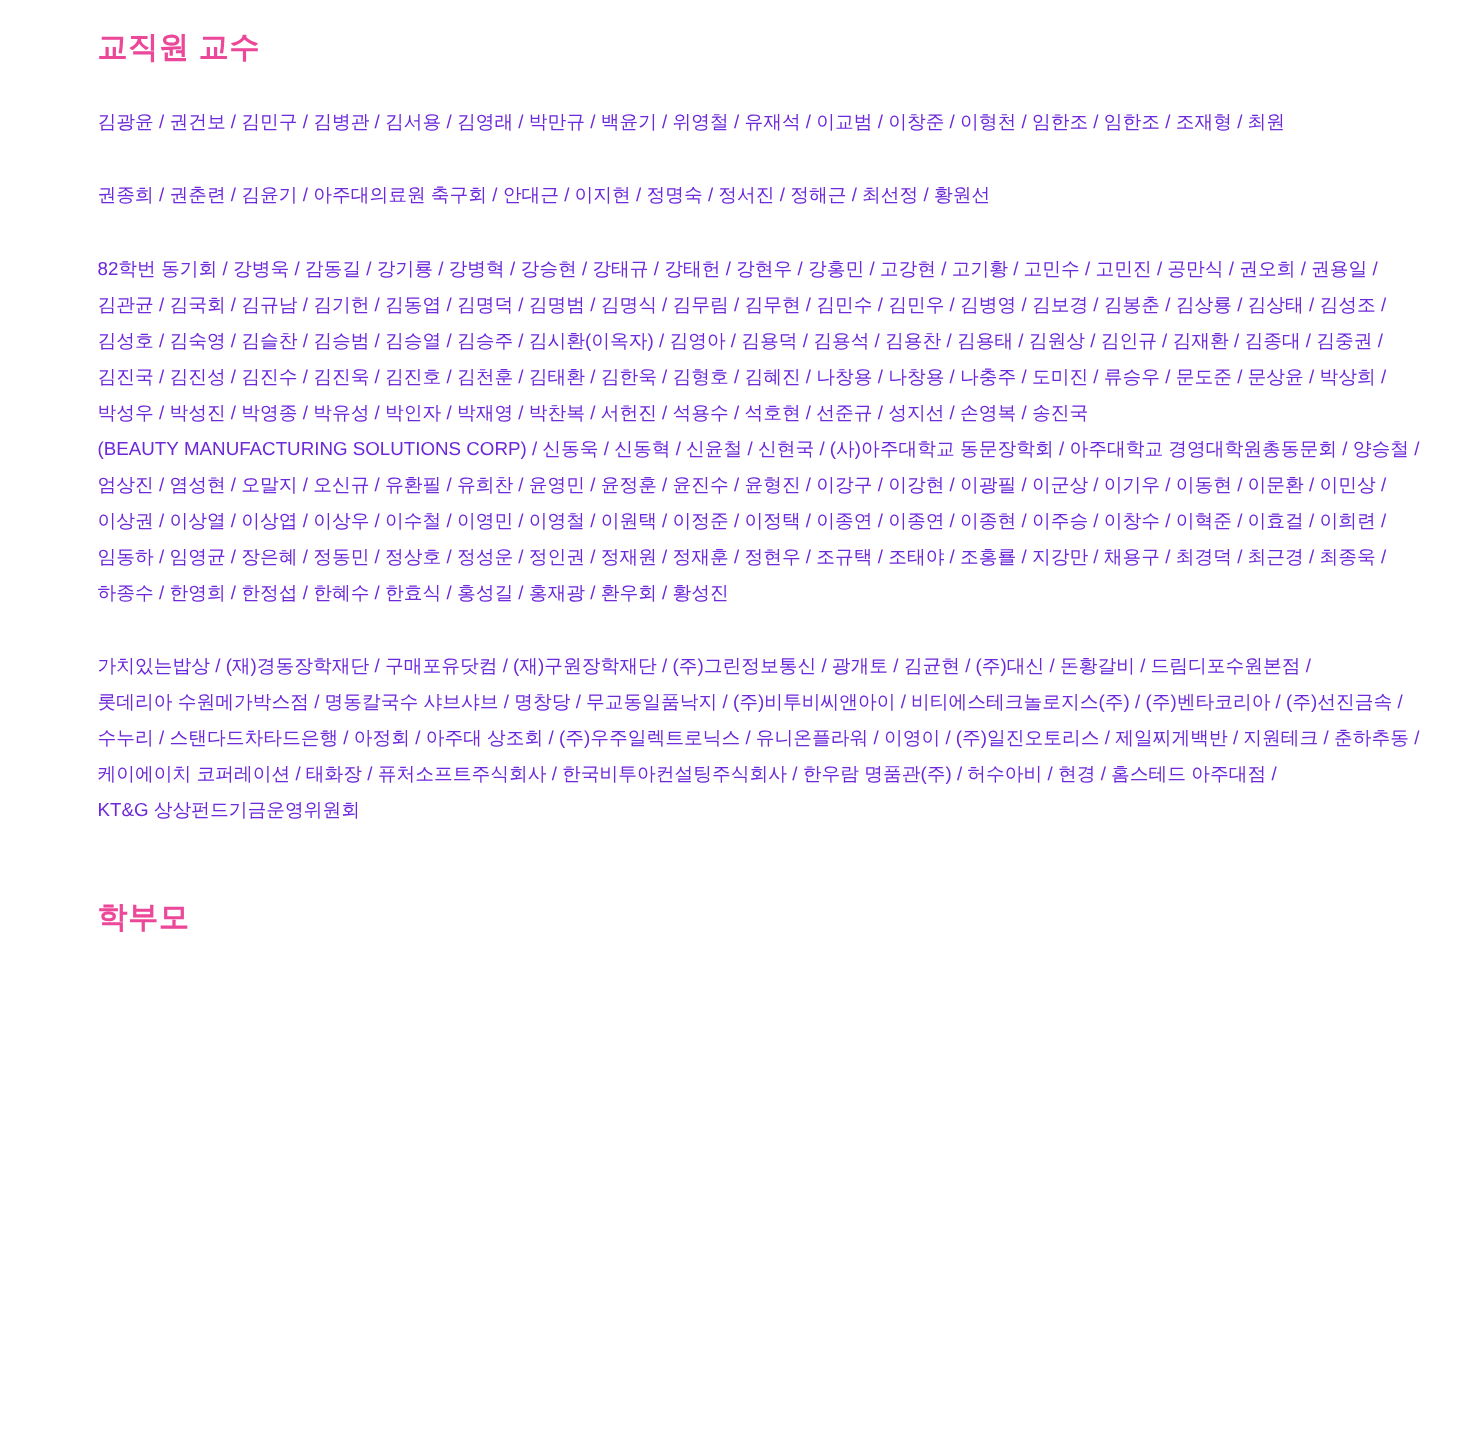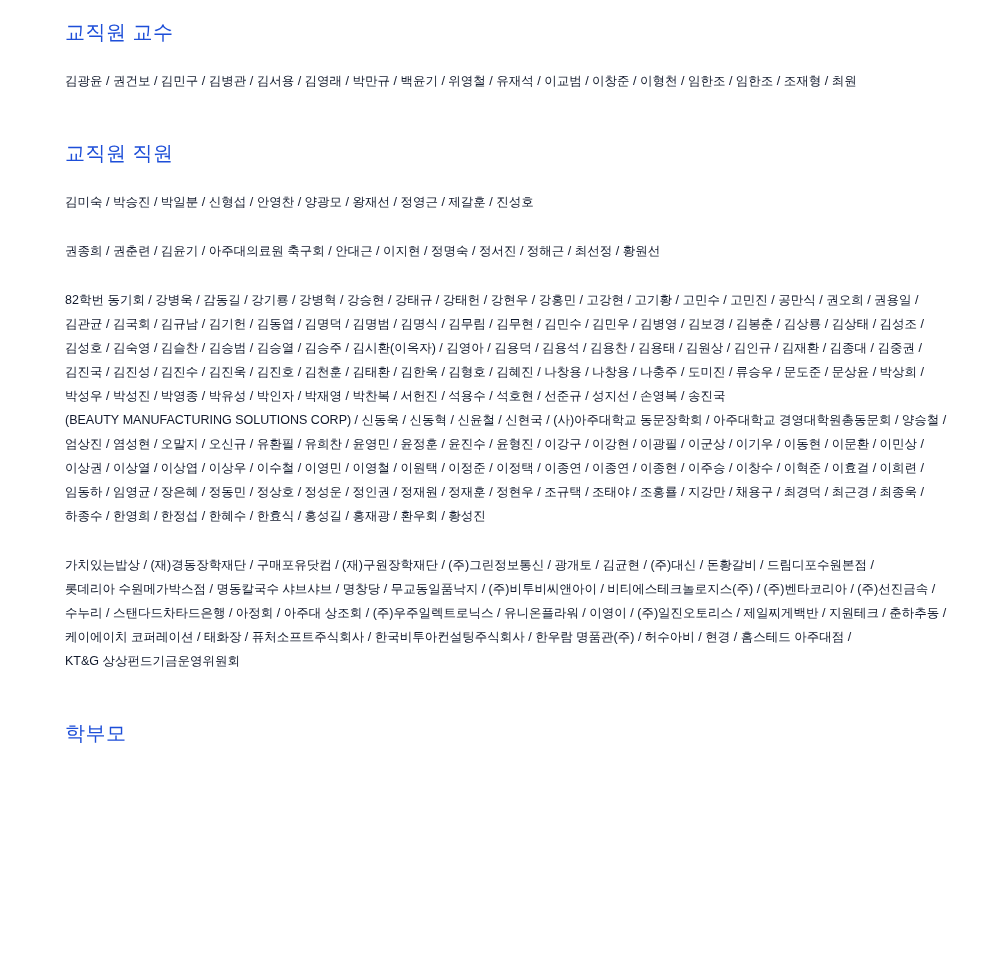"교직원 교수" h2.group-title { color: #1d4ed8 -> #ec4899; font-weight: 400 -> 700 }
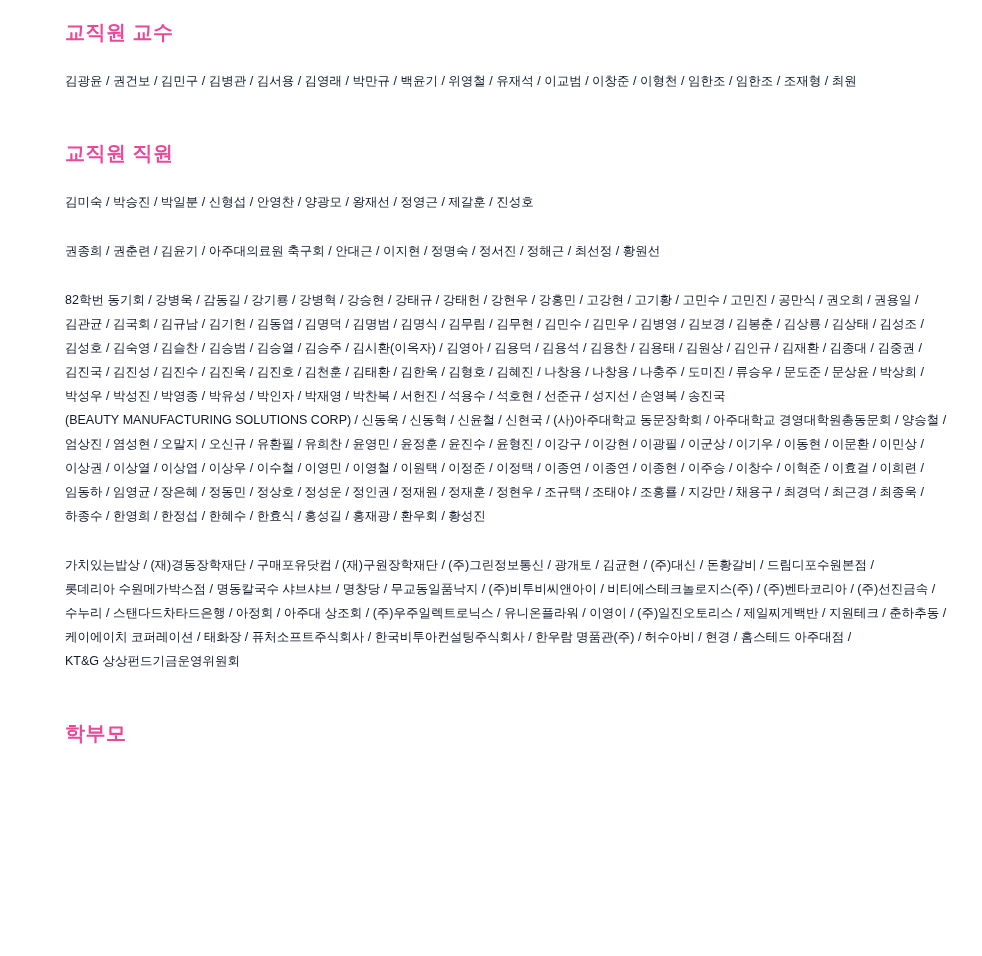"김광윤 / 권건보 / 김민구" p.group-members { color: #0f172a -> #6d28d9 }
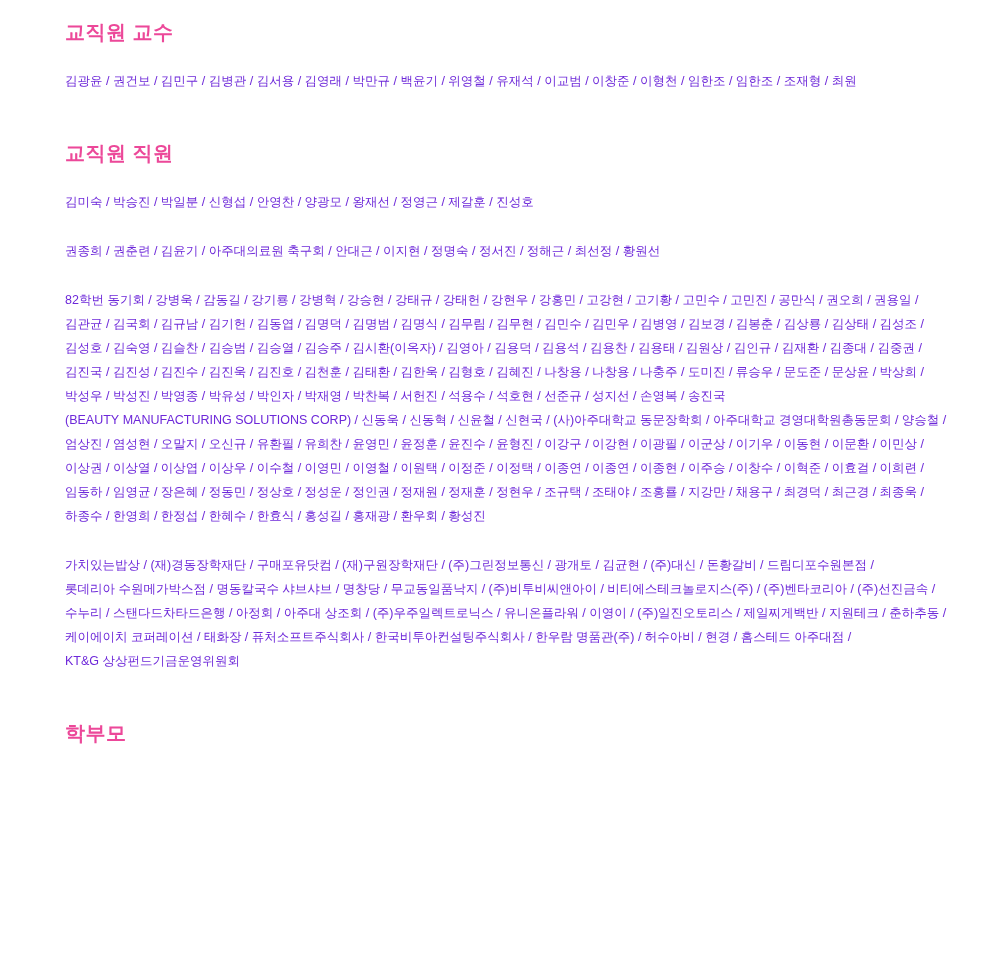"교직원 직원" section.group { html: <section> <h2>교직원 직원</h2> <p>김미숙&nbsp;/ 박승진&nbsp;/ 박일분&nbsp;/ 신형섭&nbsp;/ 안영찬&nbsp;/ 양광모&nbsp;/ 왕재선&nbsp;/ 정영근&nbsp;/ 제갈훈&nbsp;/ 진성호</p> </section> -> none }
